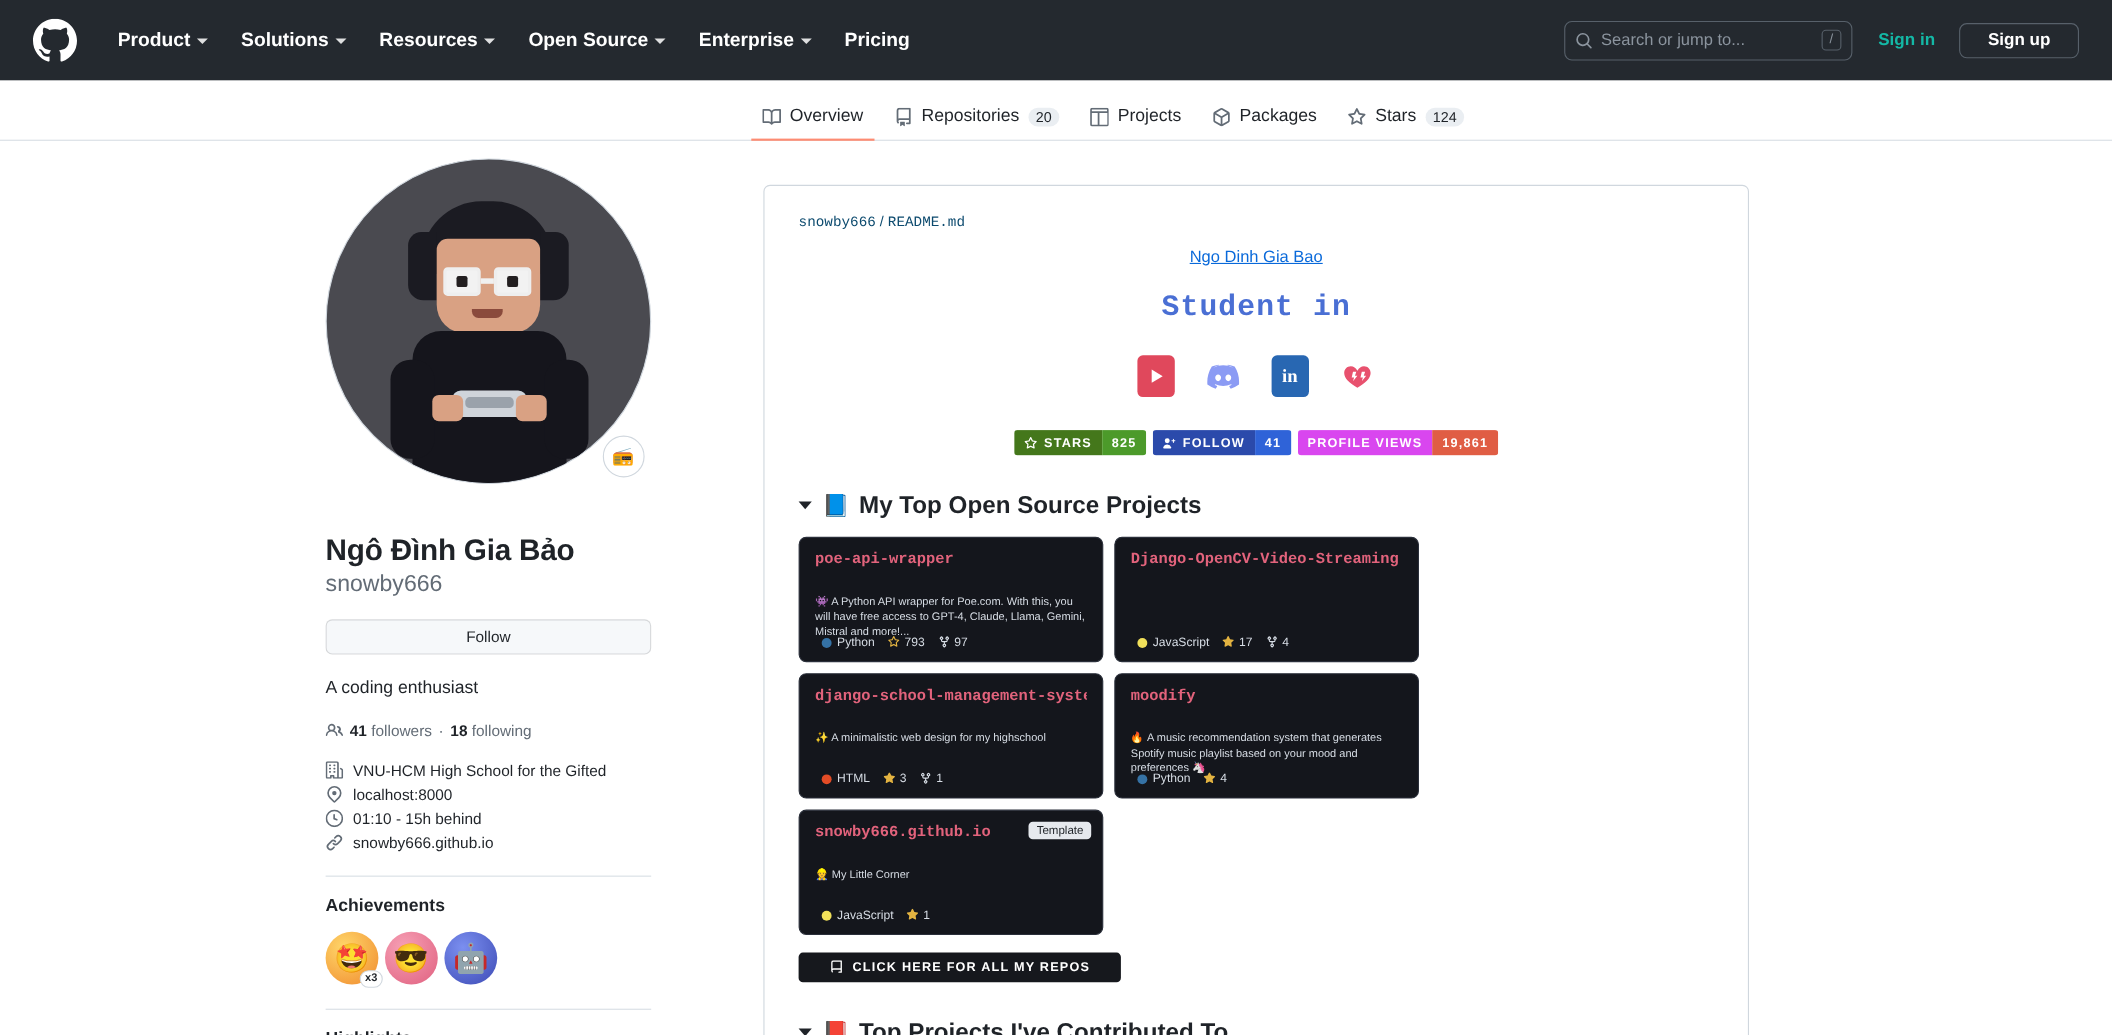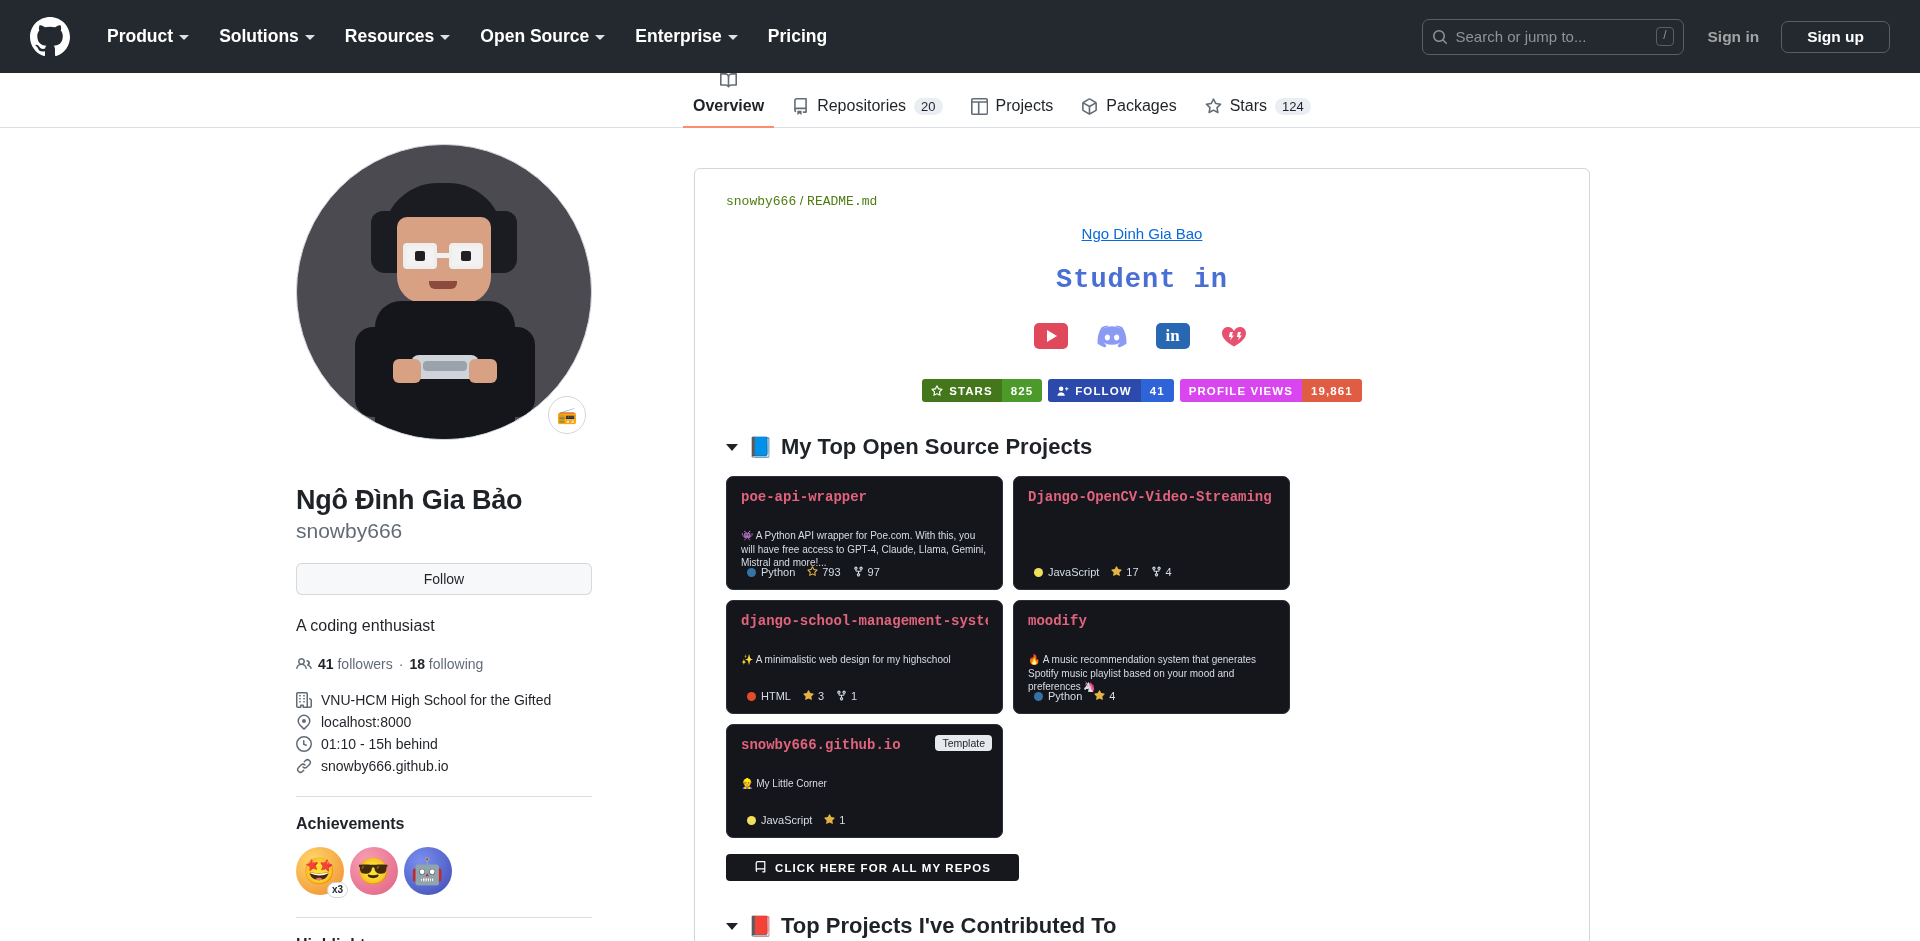"Sign in" #sign-in { color: #a3a3a3 -> #14b8a6 }
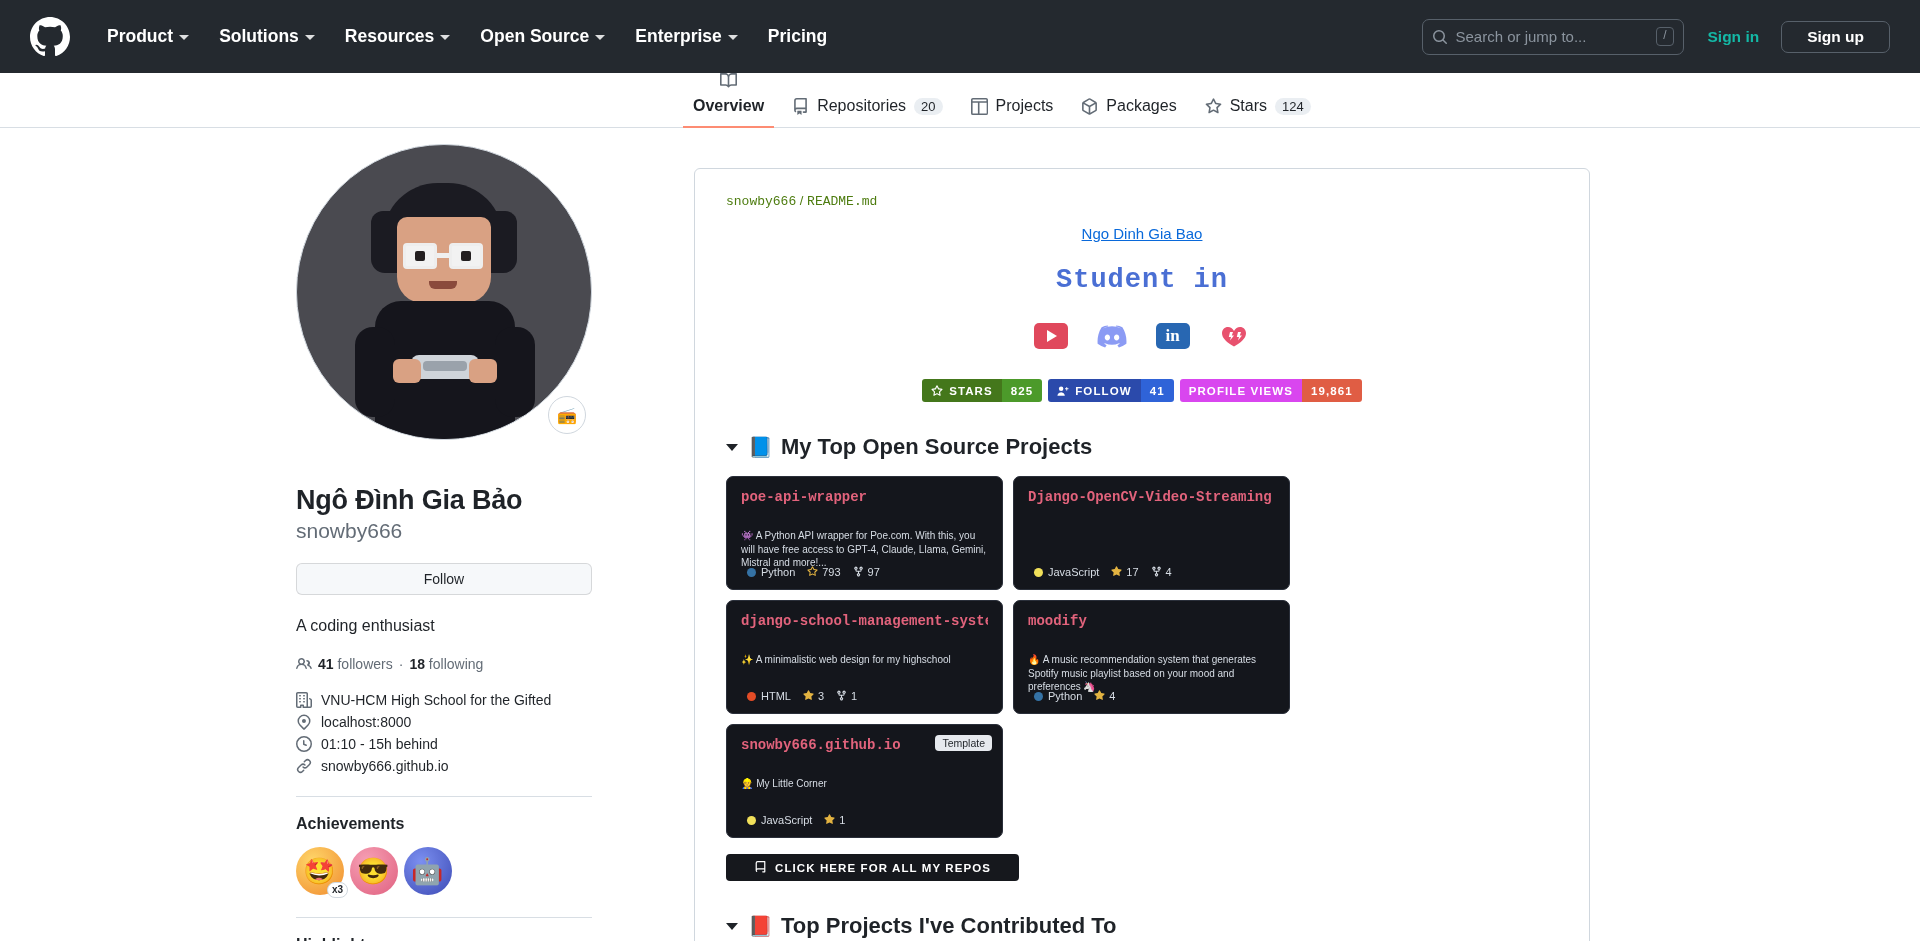"Overview" .tab.active { flex-direction: column -> none; font-weight: 700 -> 400 }
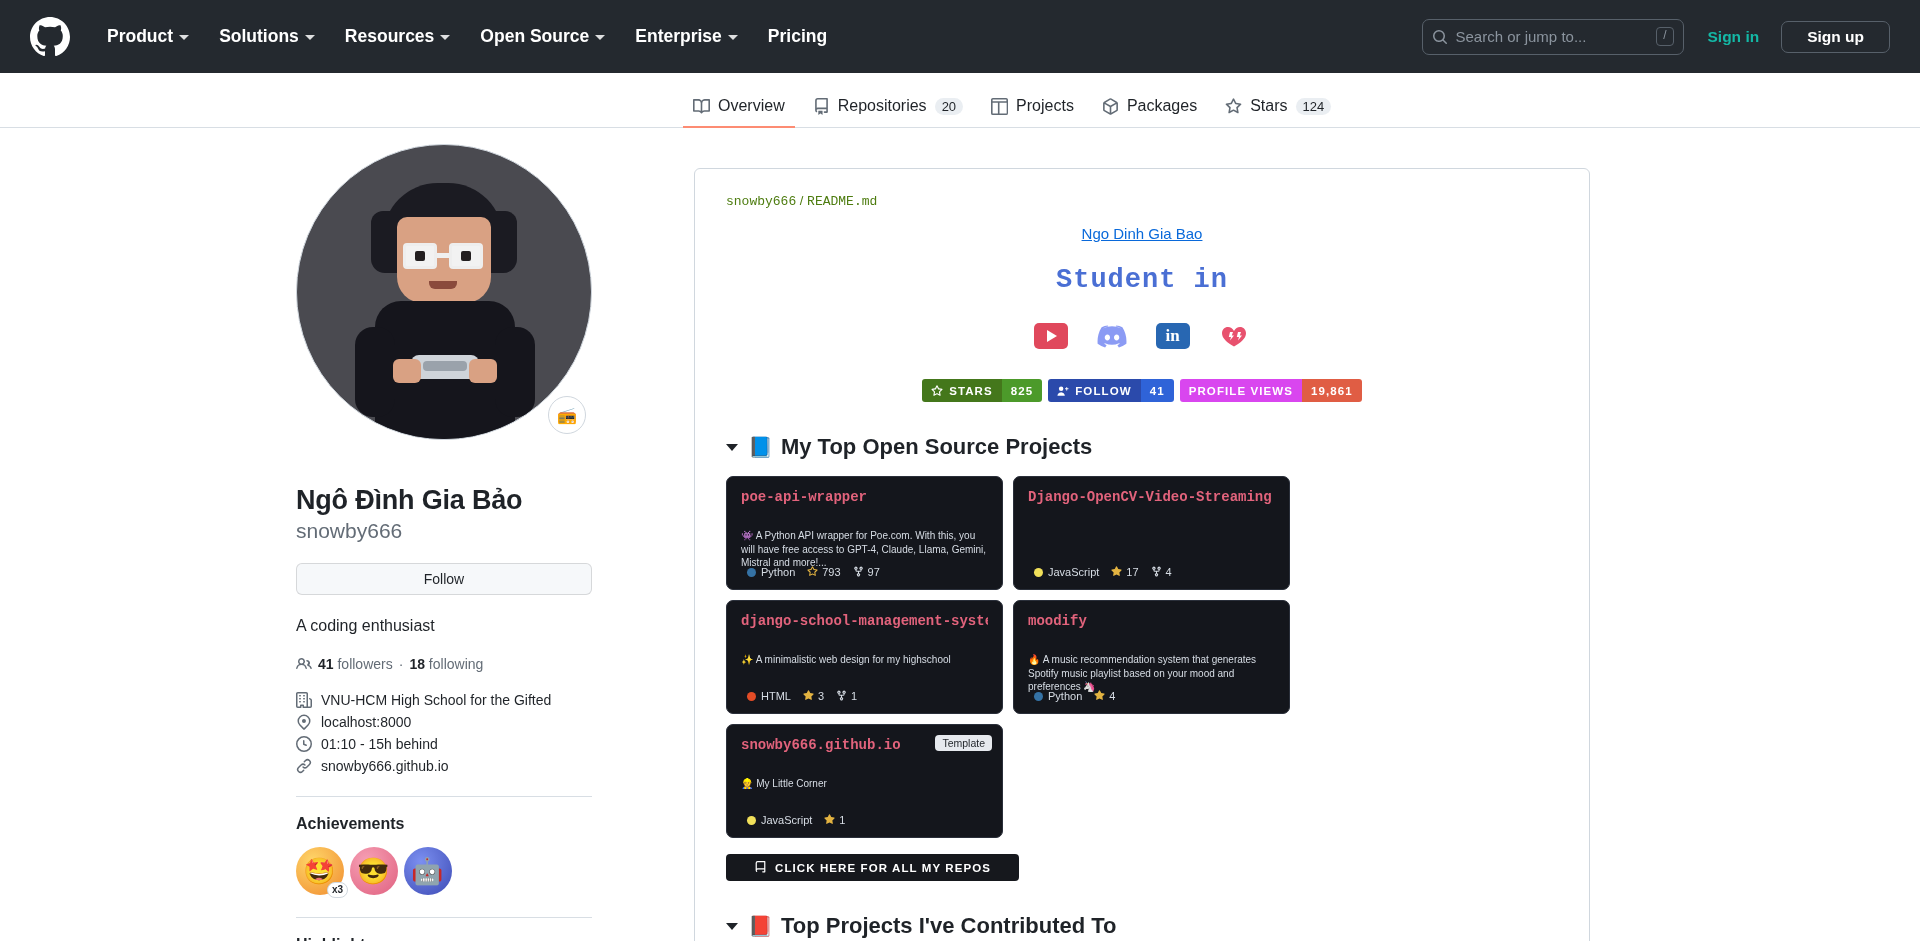"snowby666 / README.md" #readme-crumb { color: #4d7c0f -> #0c4a6e }
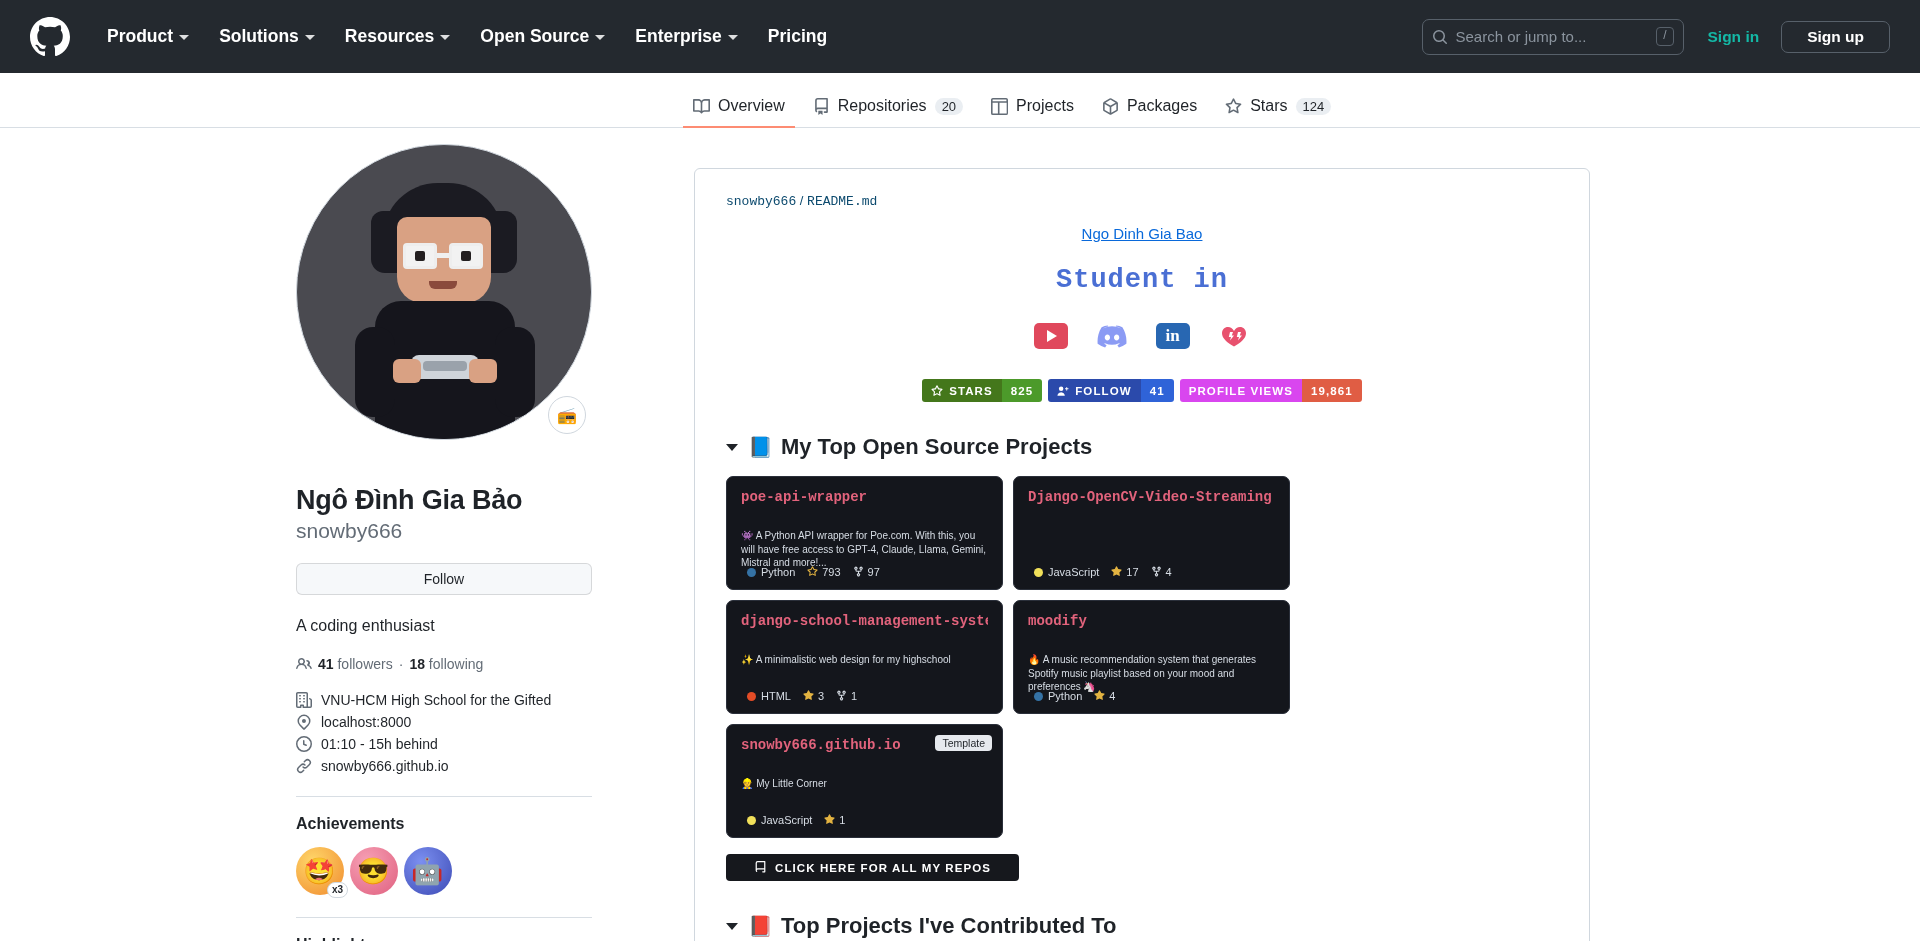"in" .social { height: 26px -> 38px }
